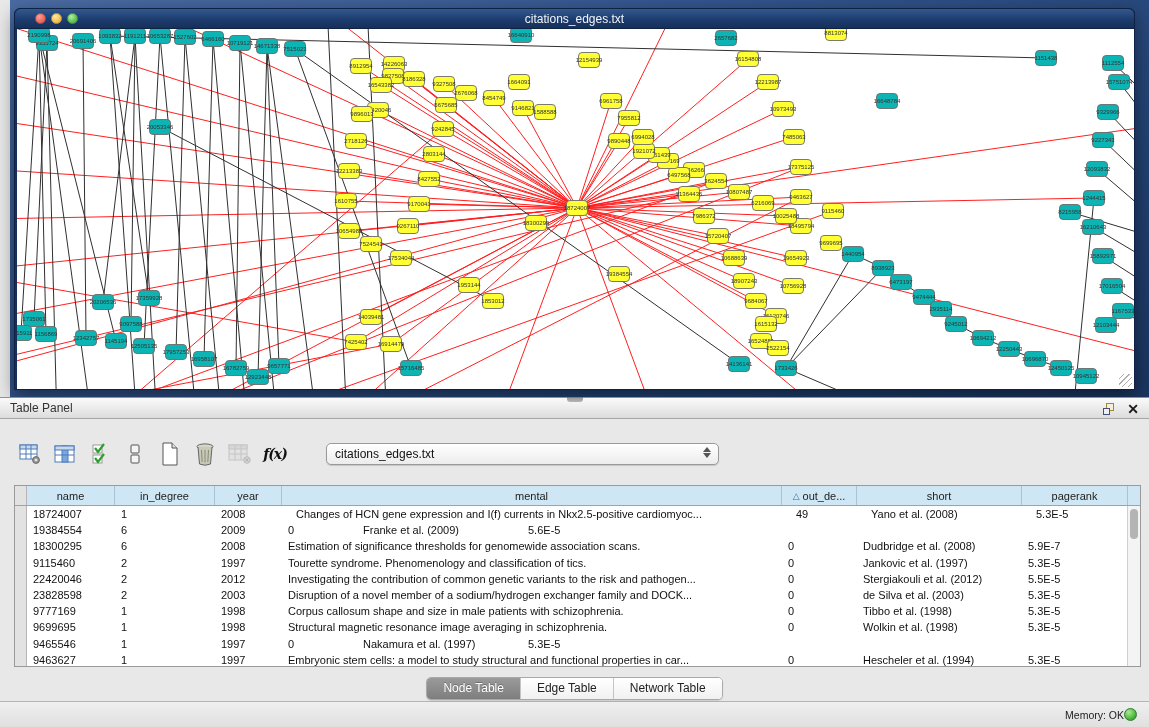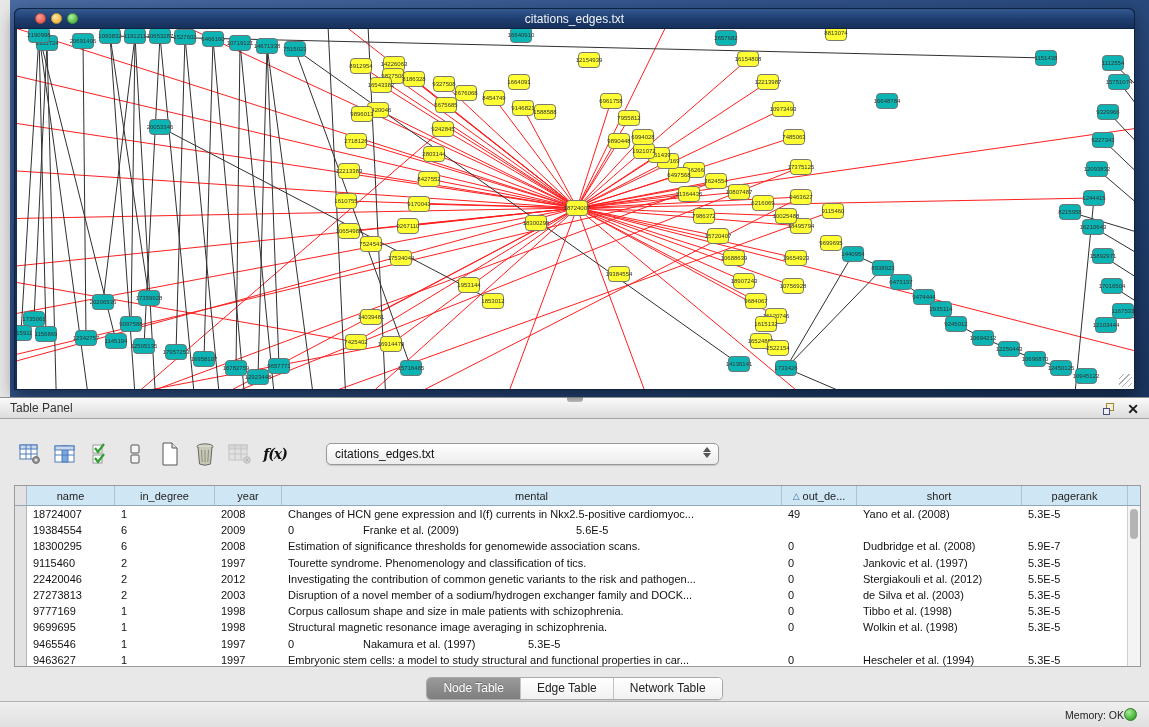"Changes of HCN gene expression" div.tcell { margin-left: none -> 8px }
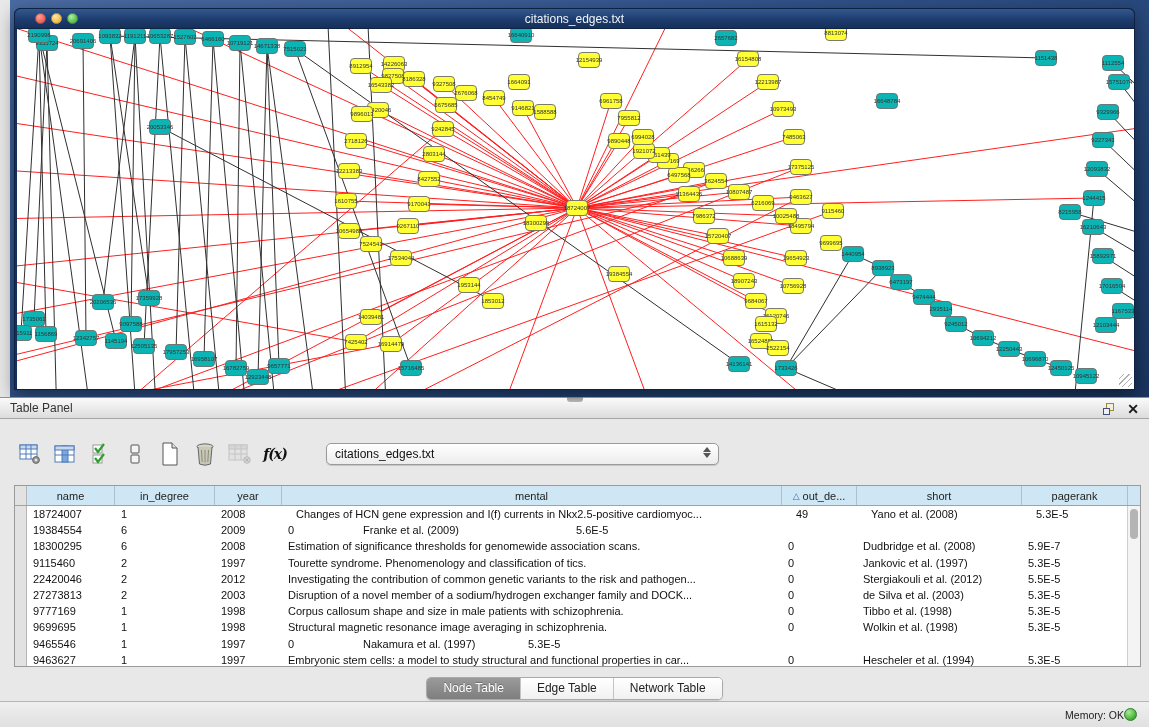"5.6E-5" div.tcell { margin-left: 48px -> none }
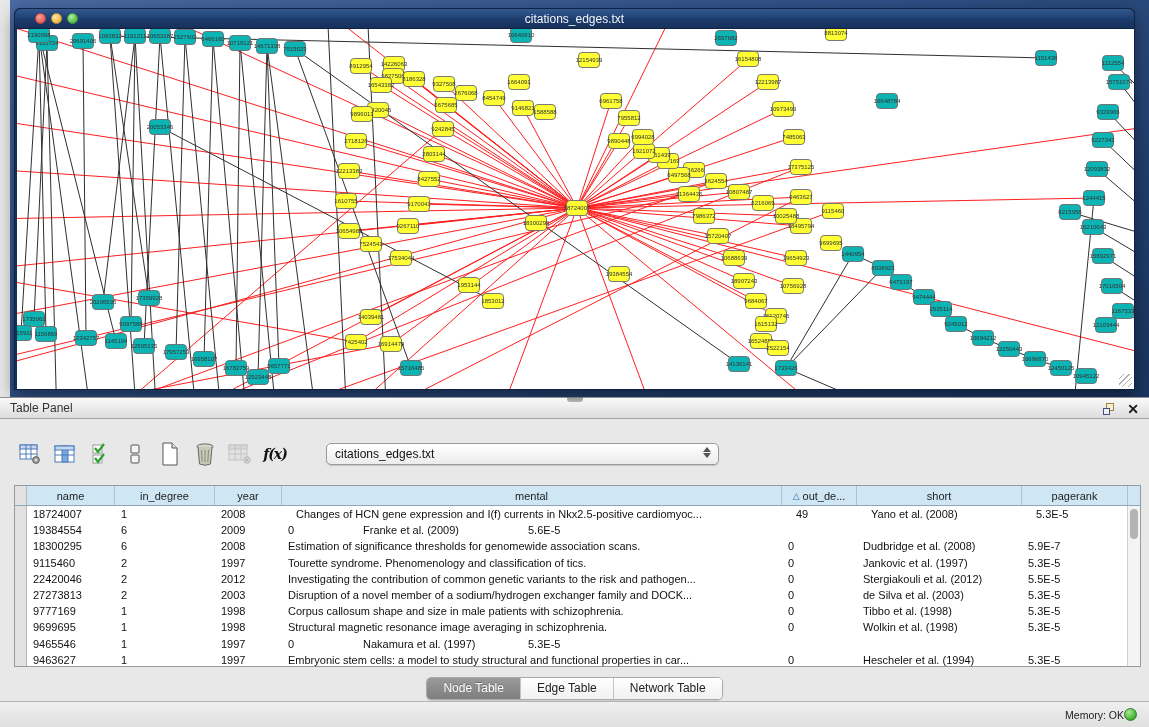"27273813" div.tcell { text: 27273813 -> 23828598 }
